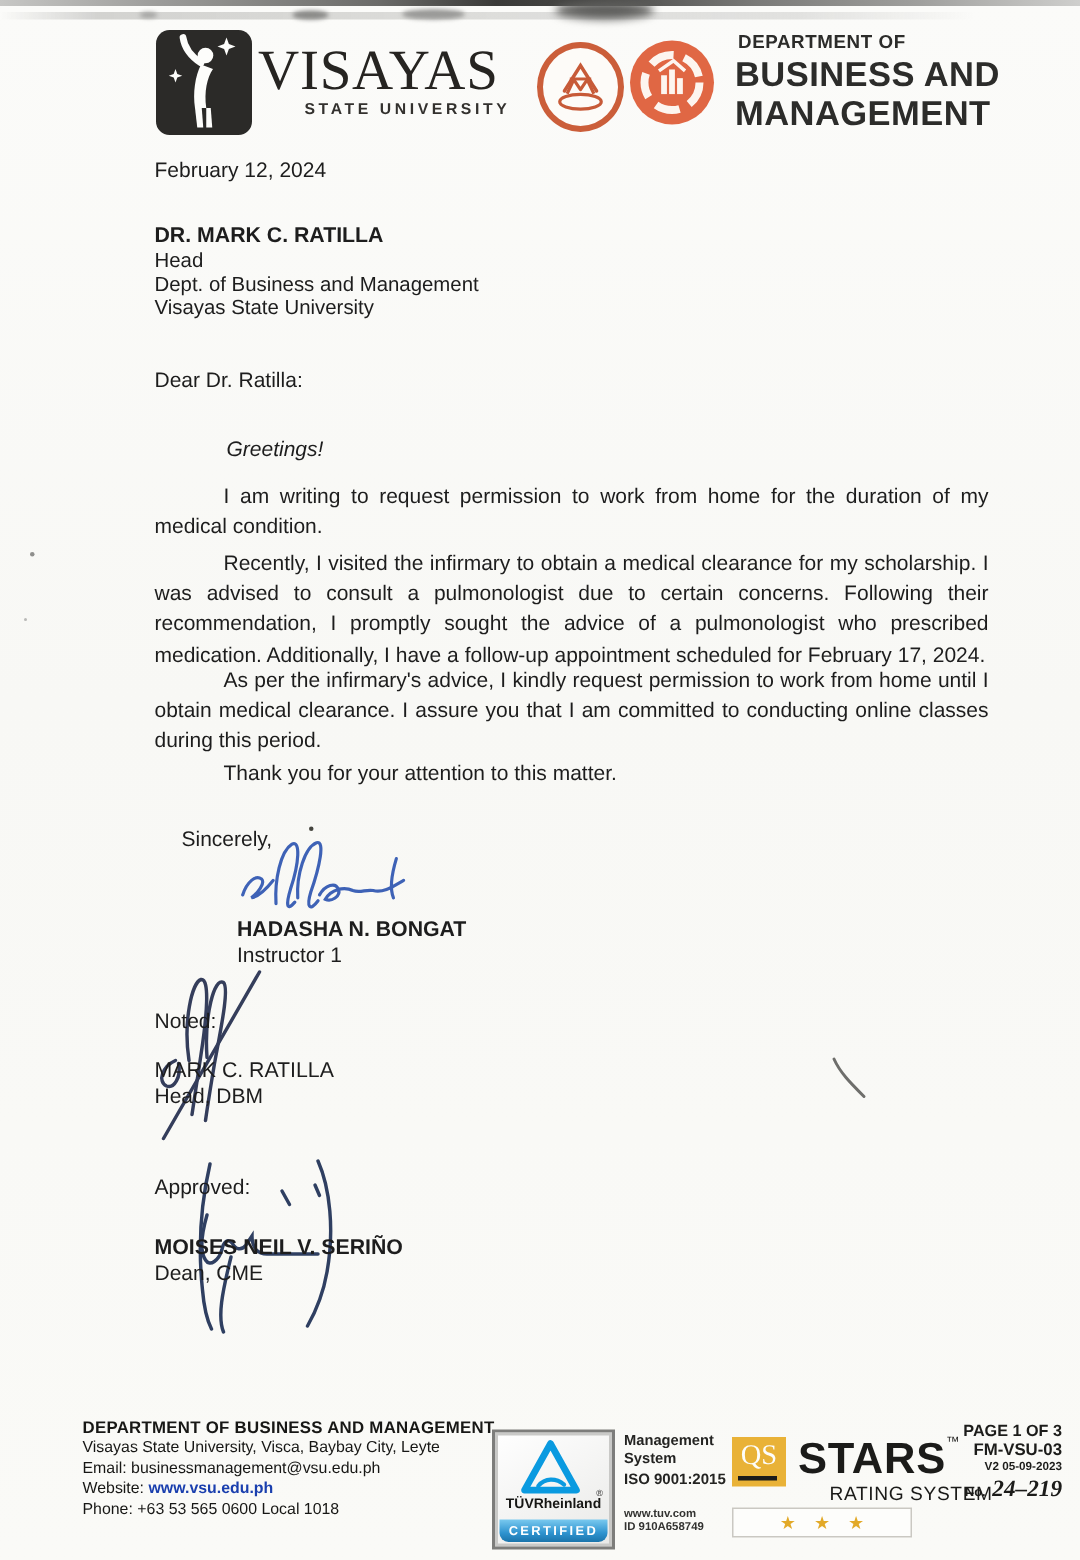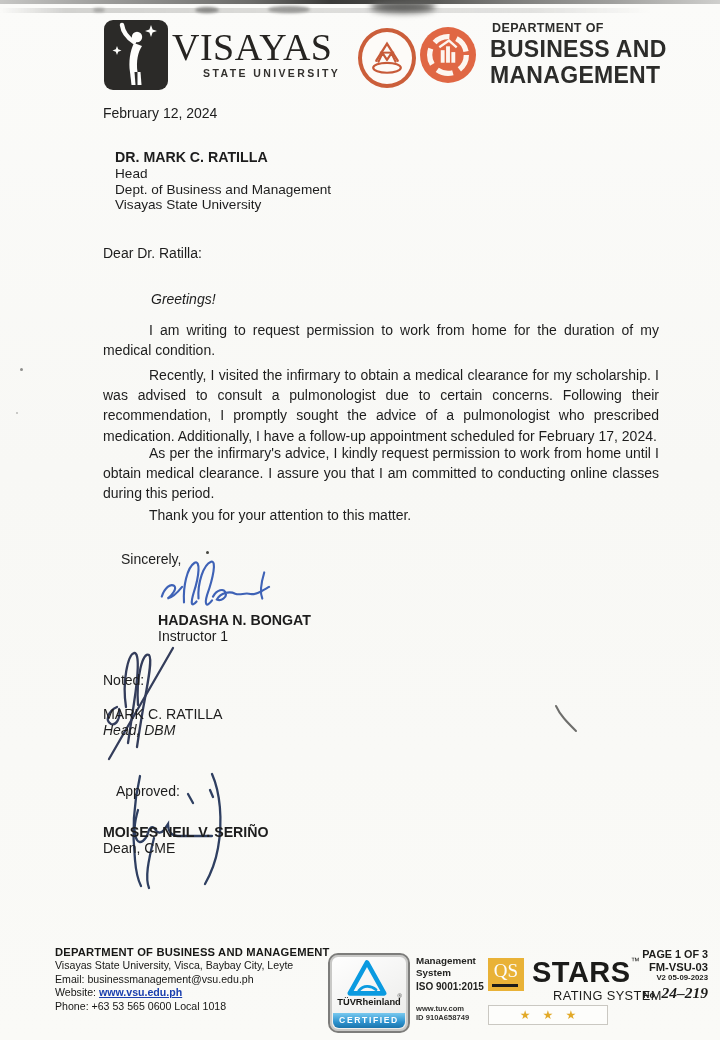"DR. MARK C. RATILLA" .recipient { margin-left: 12px -> none }
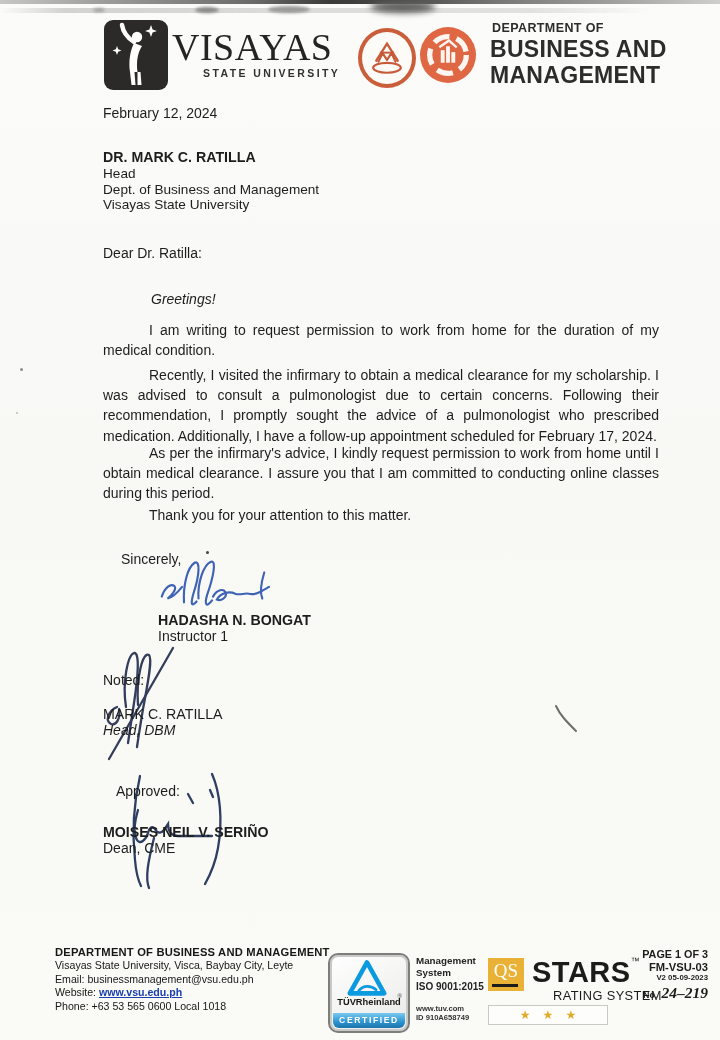"Head, DBM" .noted-title { font-style: italic -> none }
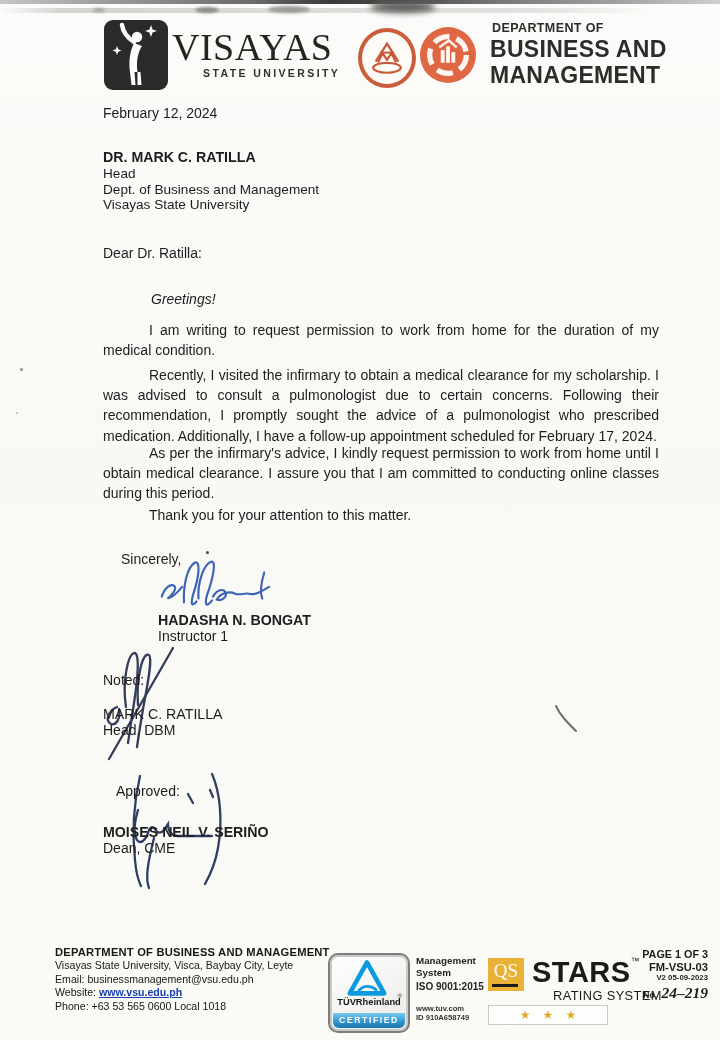"Approved:" .approved-label { left: 116px -> 103px }
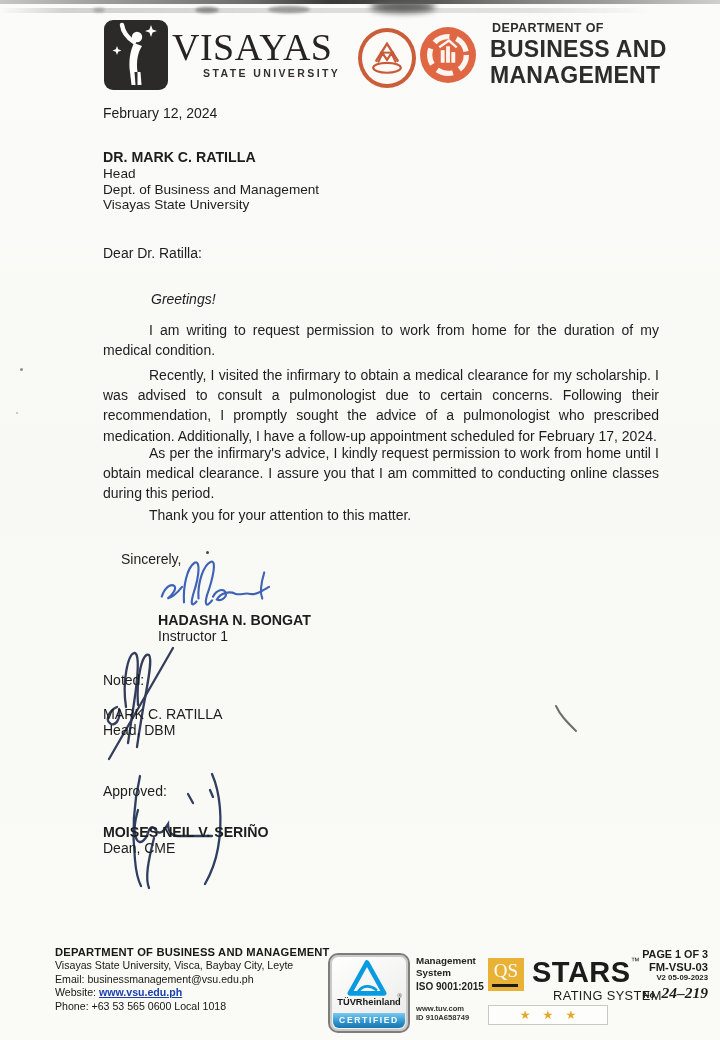"www.vsu.edu.ph" .f-link { text-decoration: underline -> none }
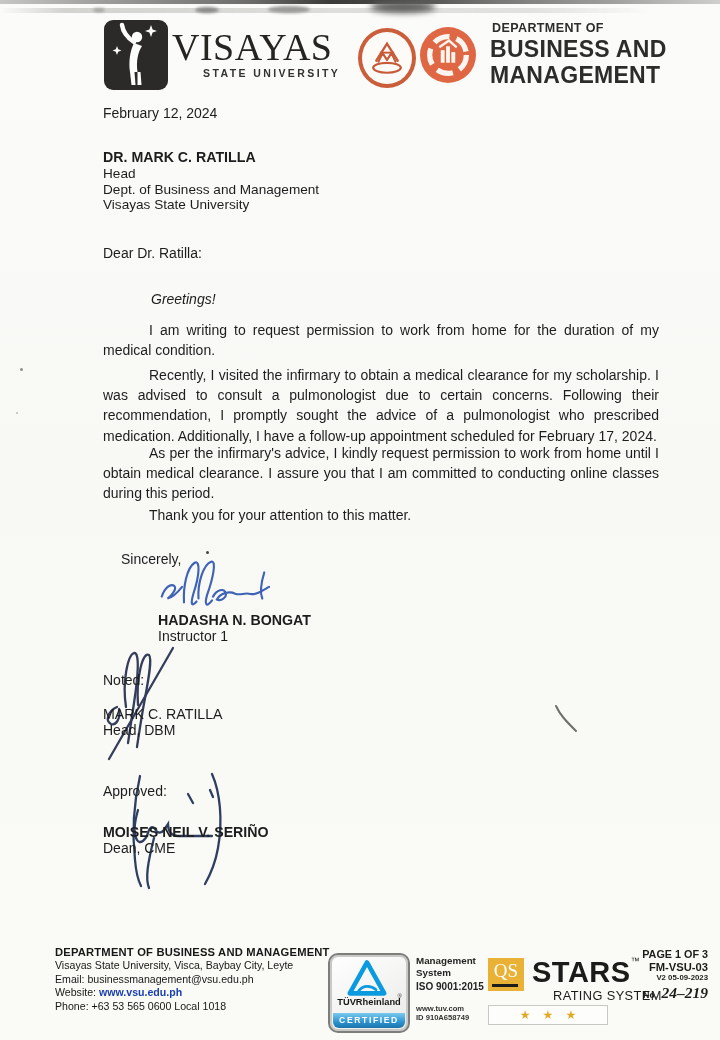"TÜVRheinland" .tuv { border-radius: 10px -> 0 }
